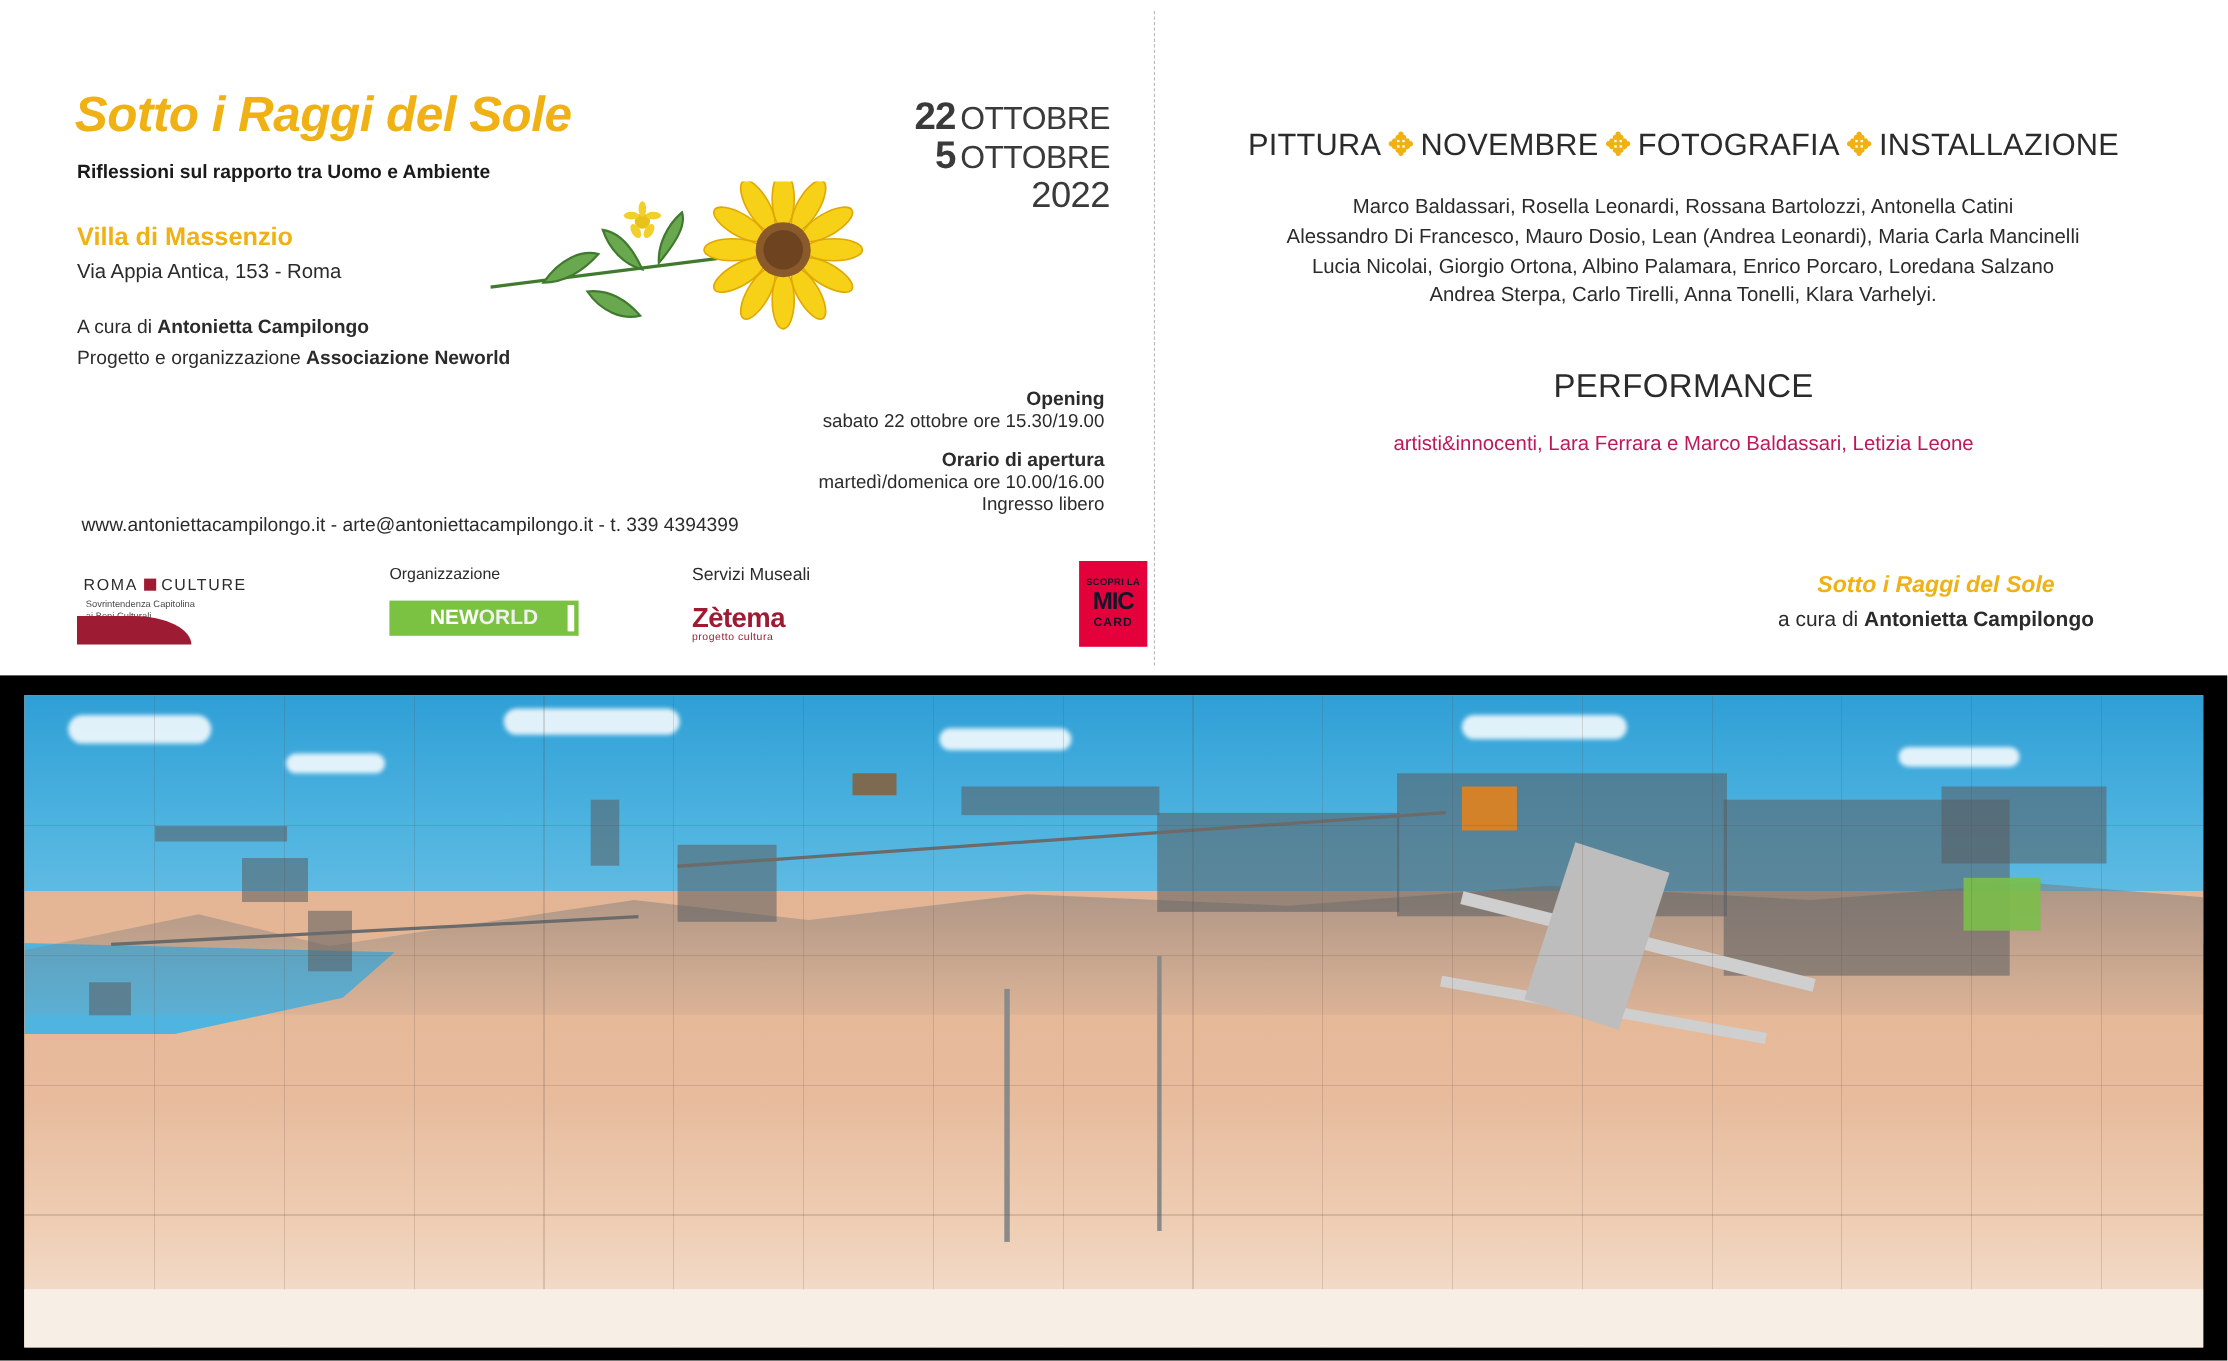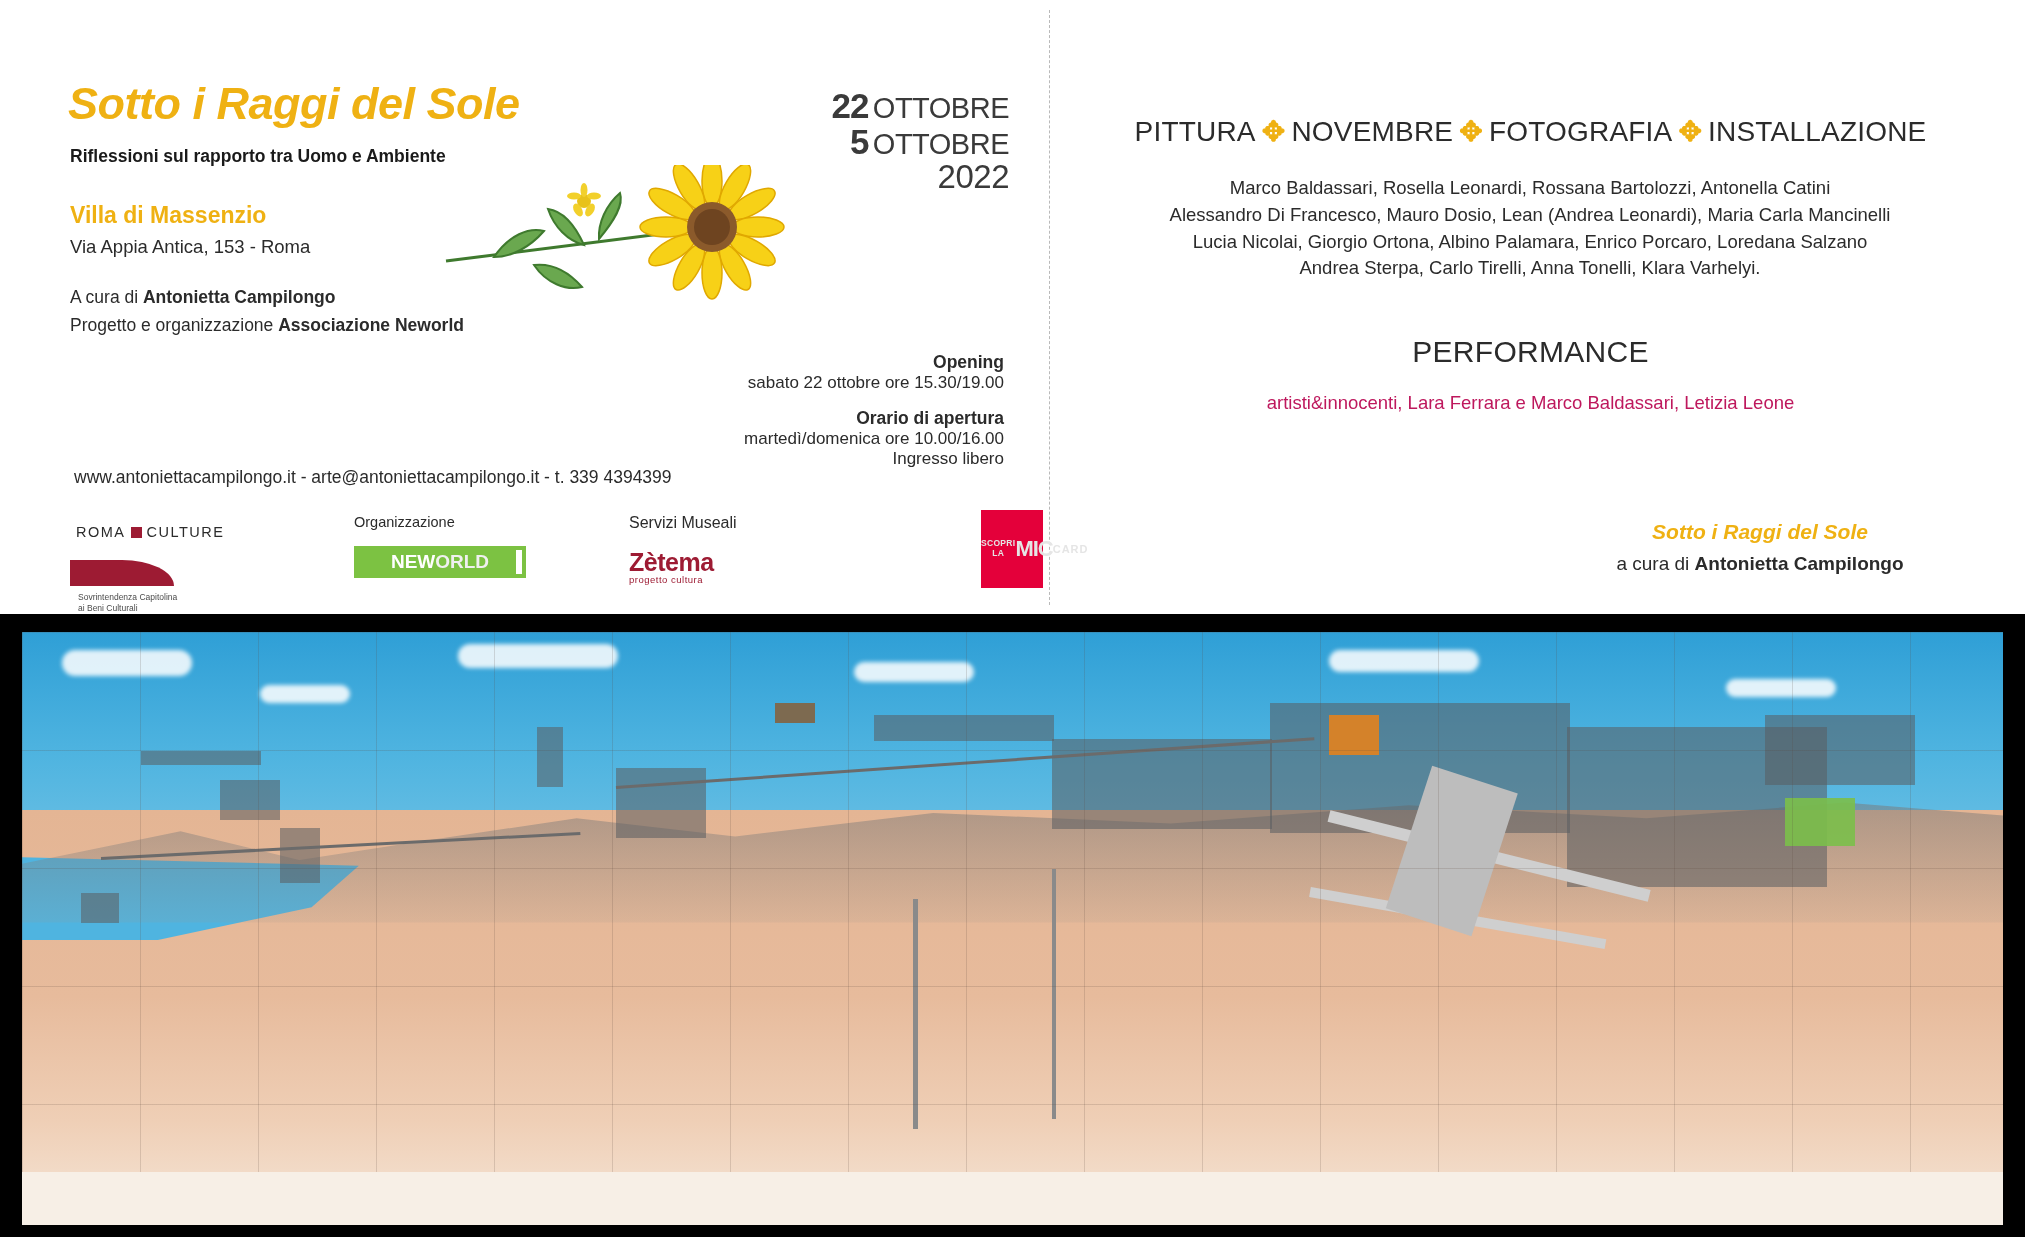"SCOPRI LA" .logo-mic { color: #e5e5e5 -> #0f172a; flex-direction: none -> column; justify-content: flex-start -> center }
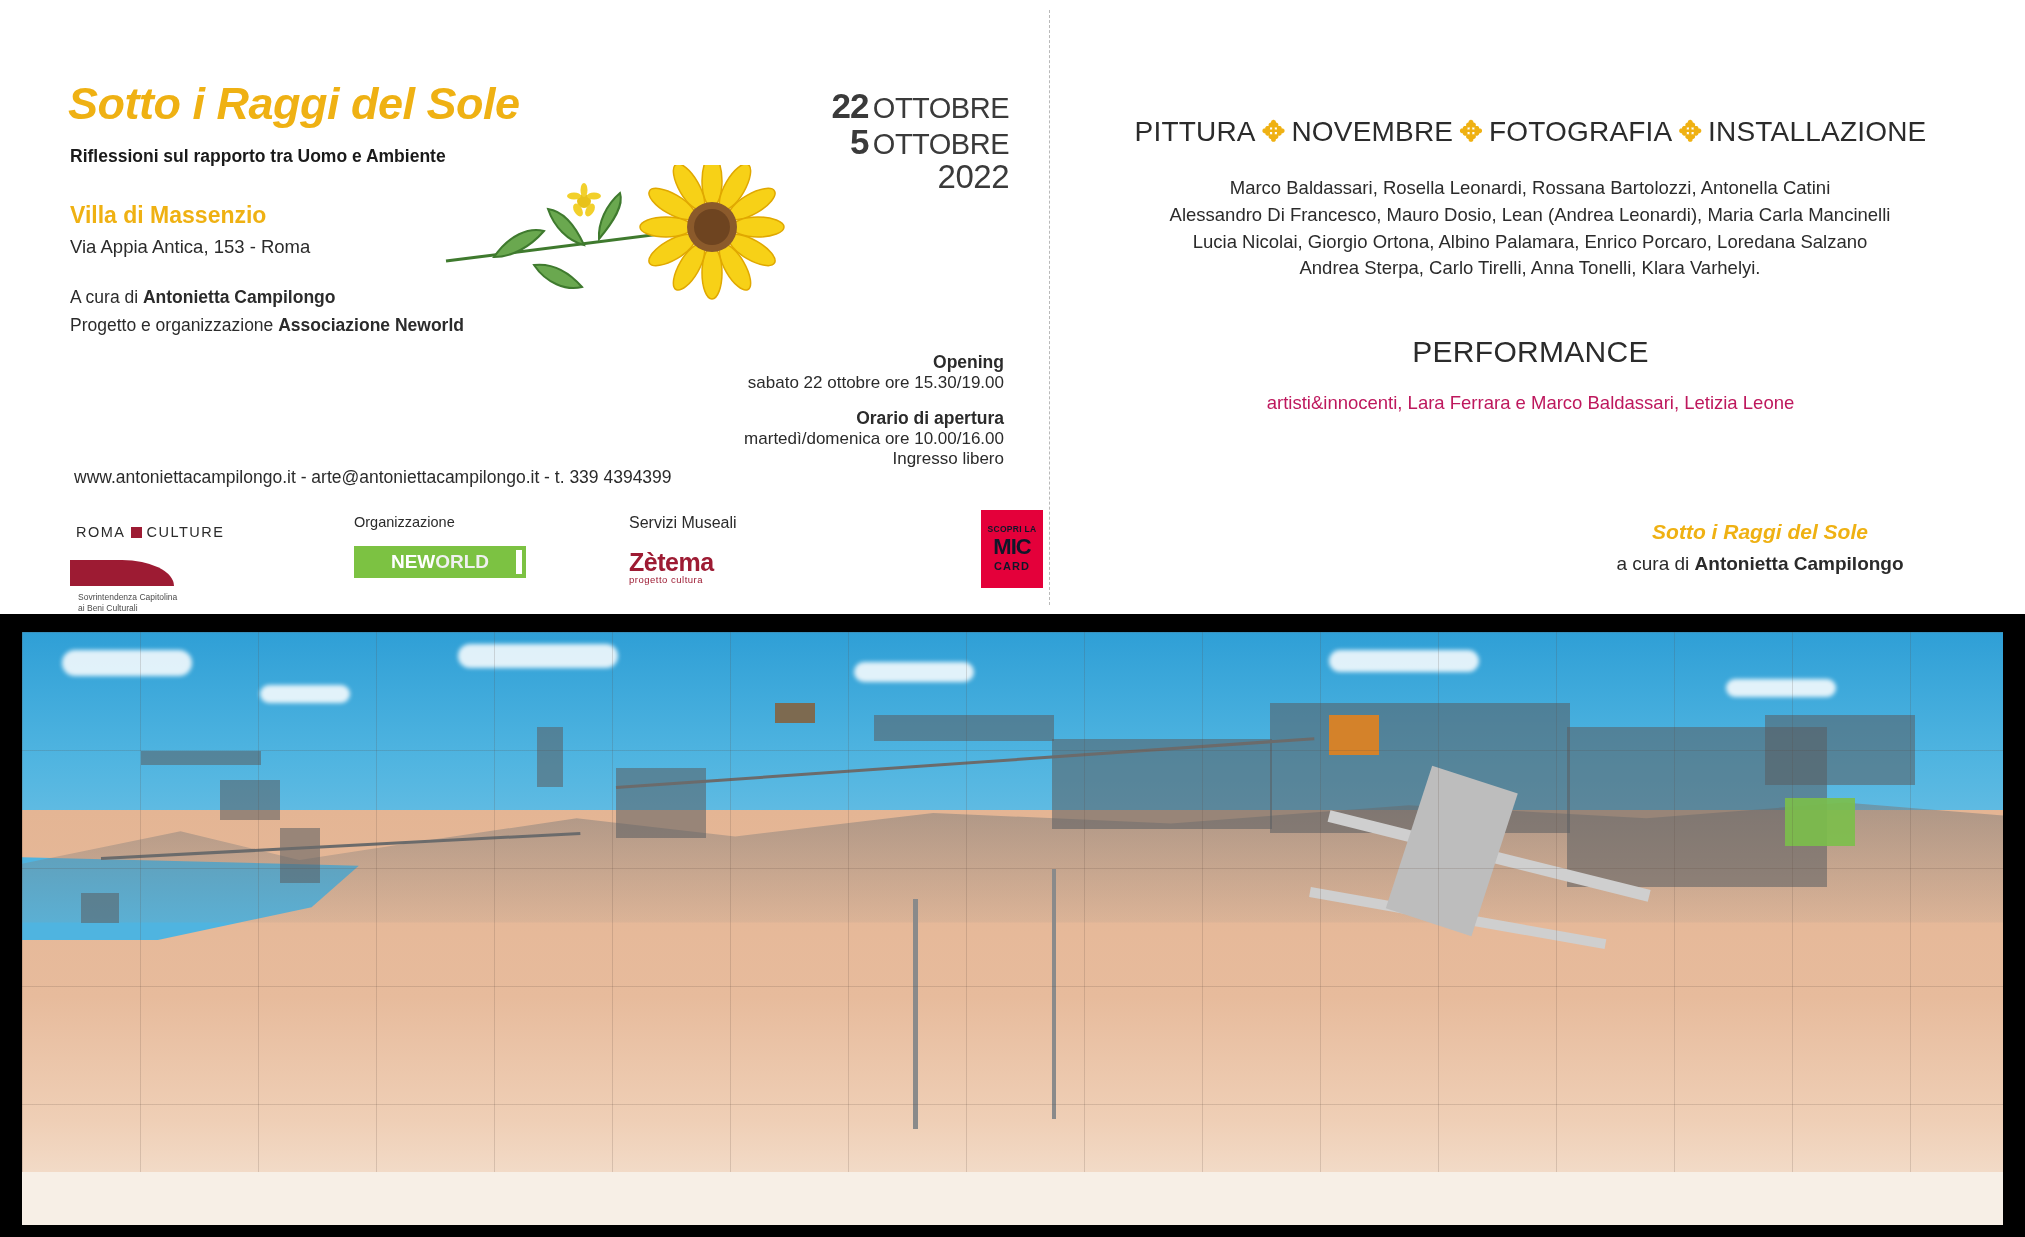"Sovrintendenza Capitolina" .roma-sub { margin-top: 48px -> none }
